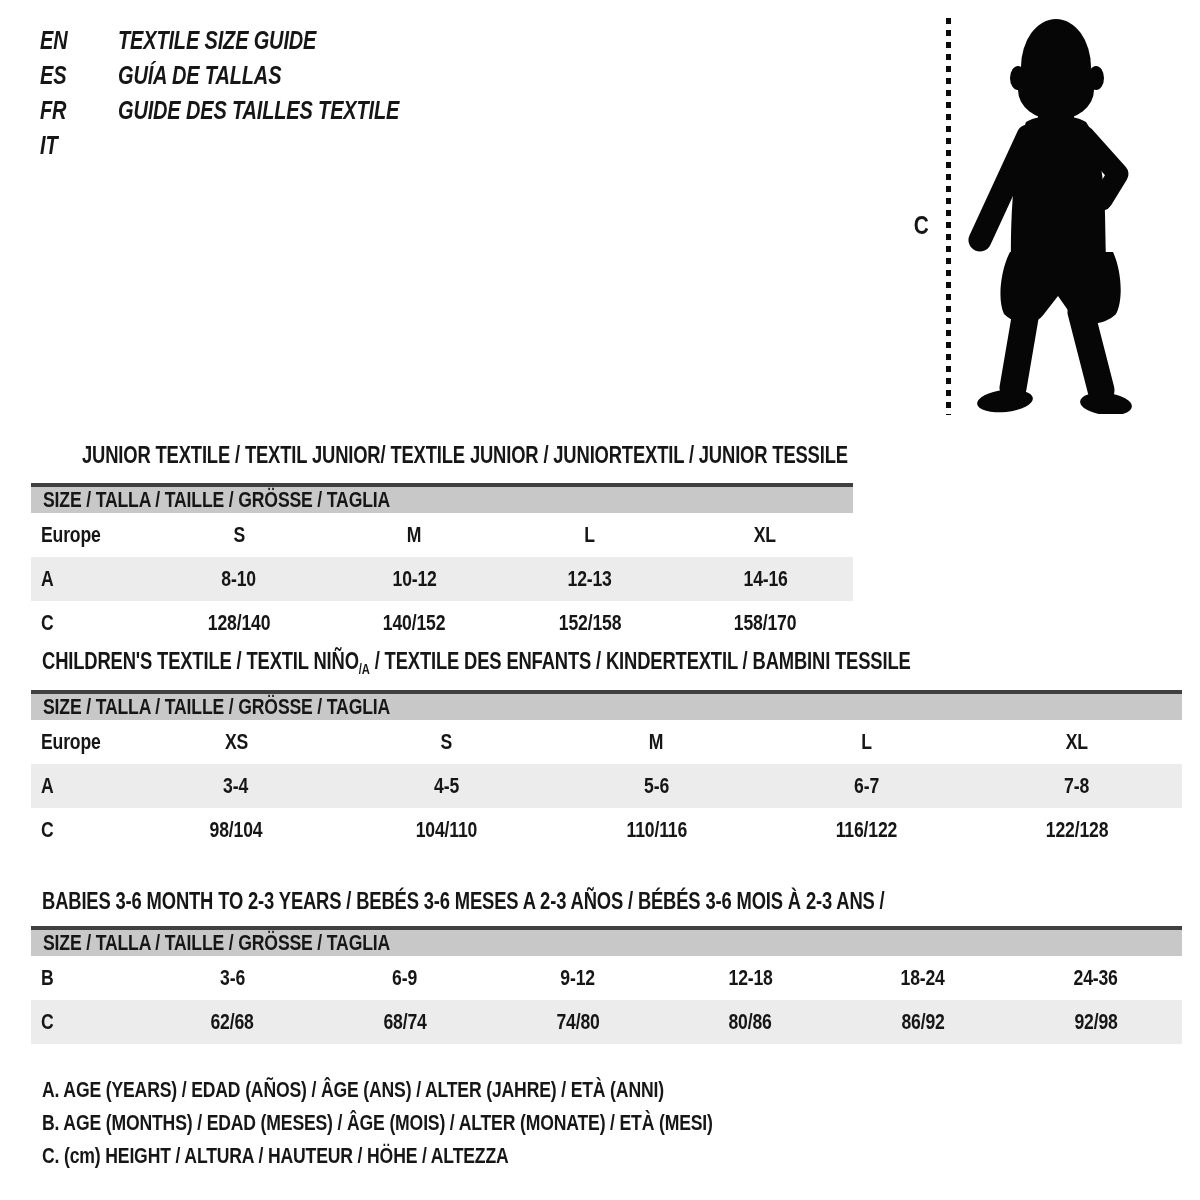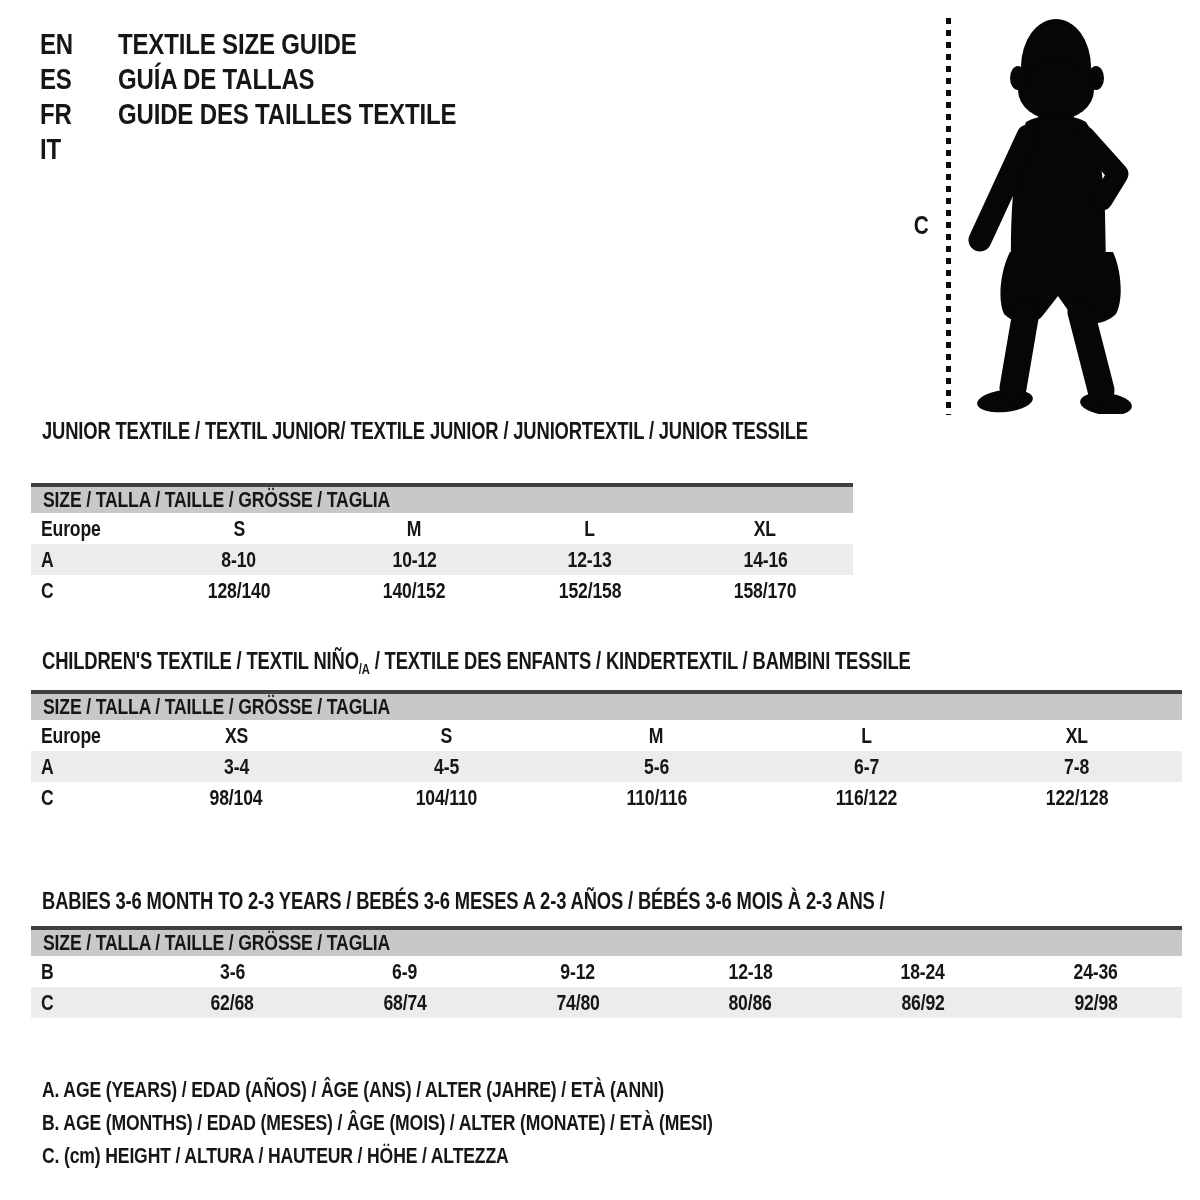"EN" .lang-row { align-items: center -> none; font-size: 30px -> 25px; font-style: none -> italic }
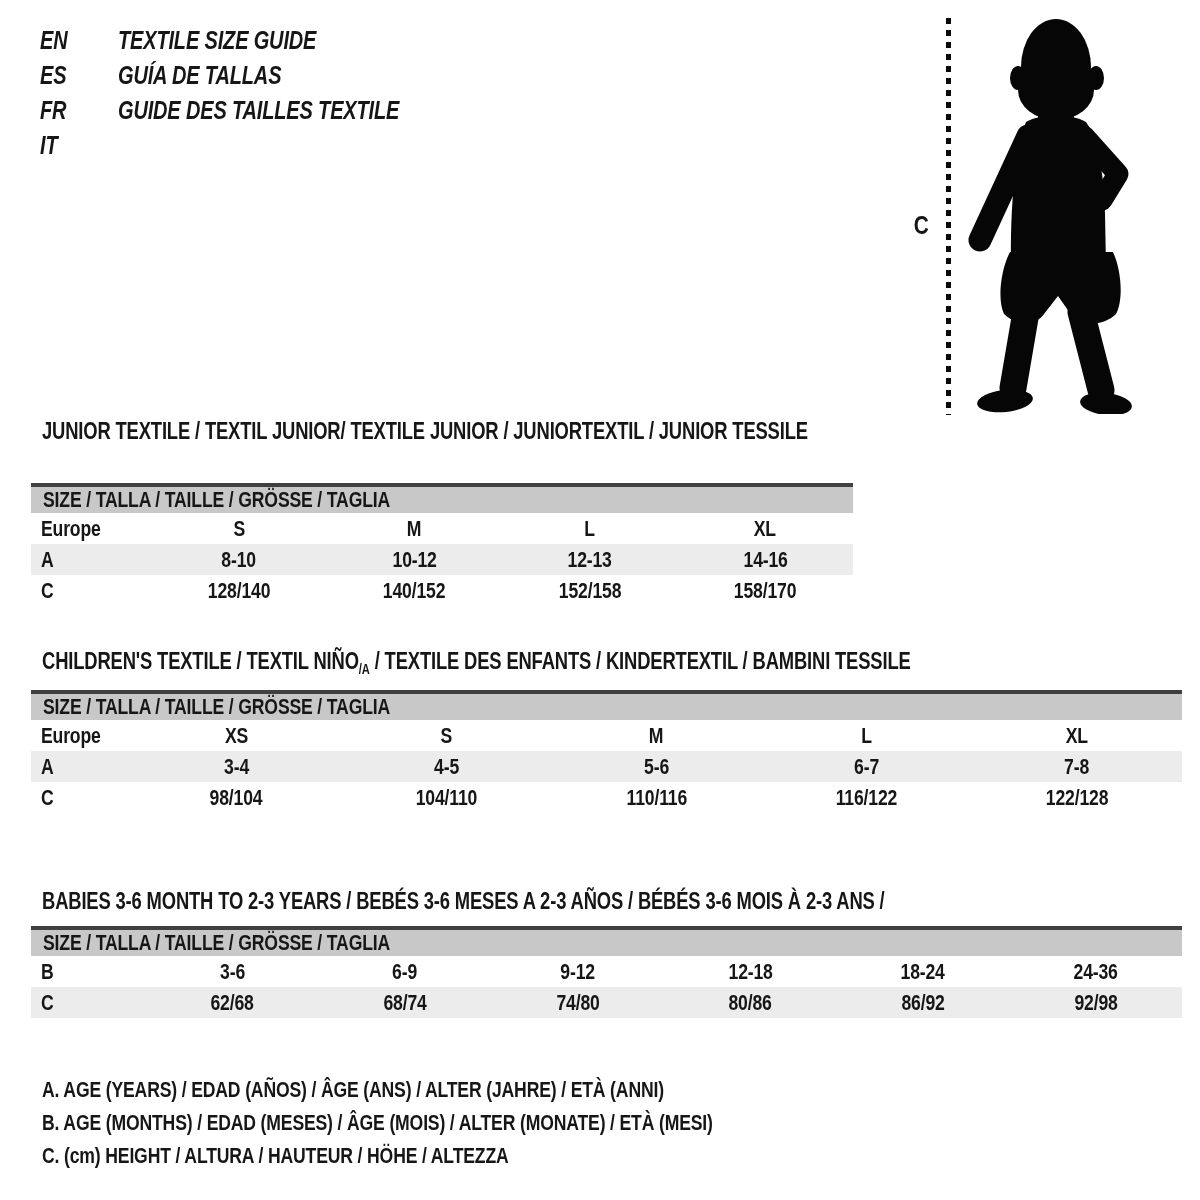"JUNIOR TEXTILE / TEXTIL JUNIOR/" .h-junior { margin-left: none -> 40px; top: 418px -> 442px }
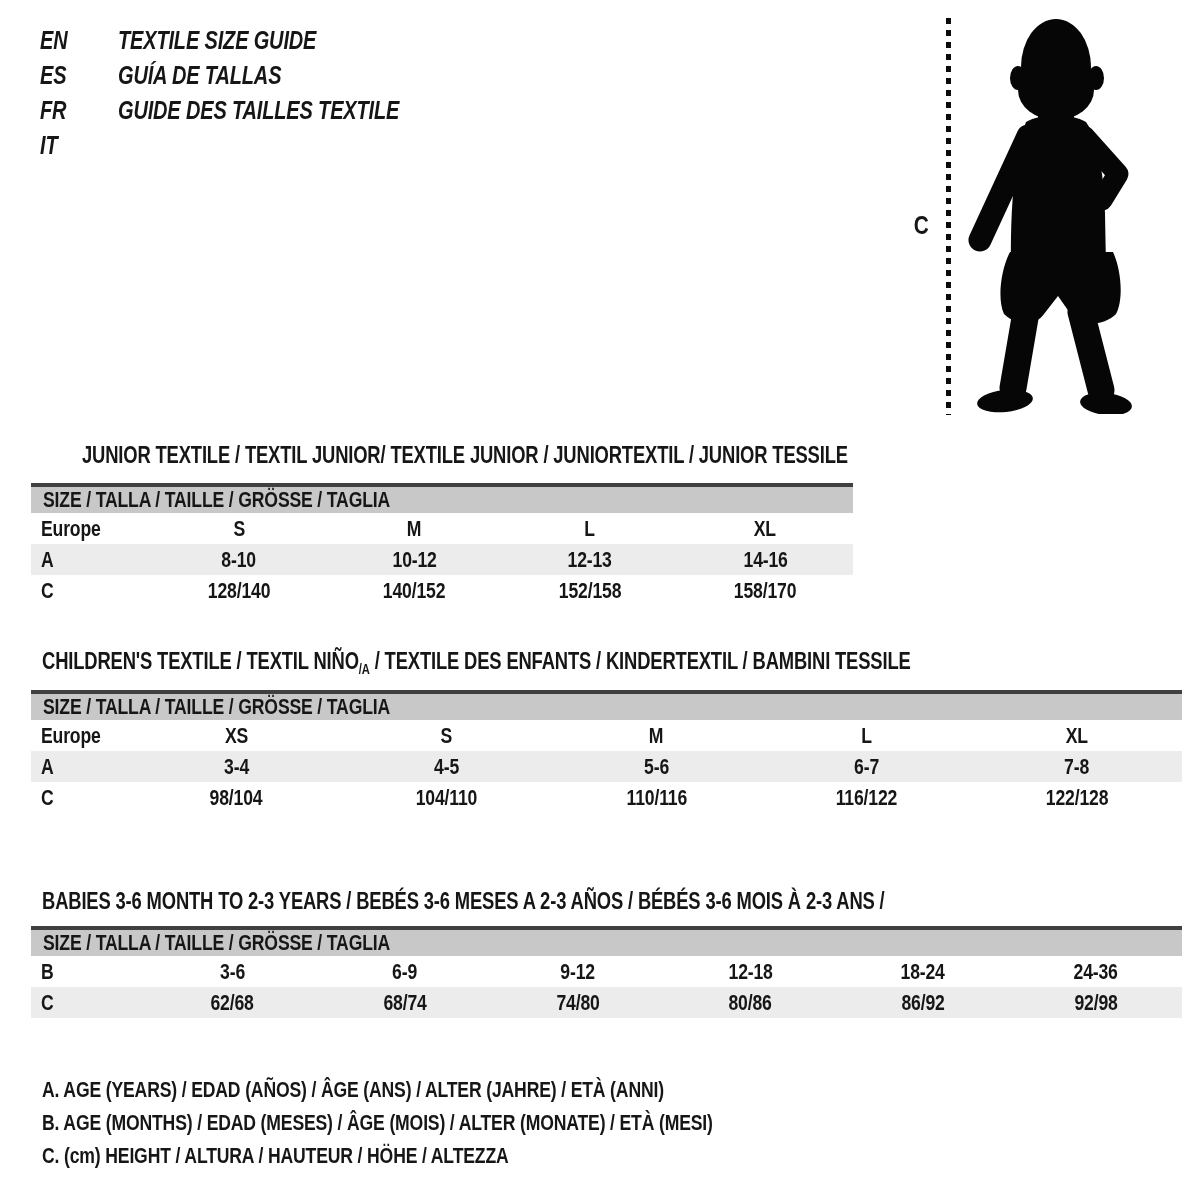"Europe" .tbl-row { height: 31px -> 44px; justify-content: none -> flex-end }
